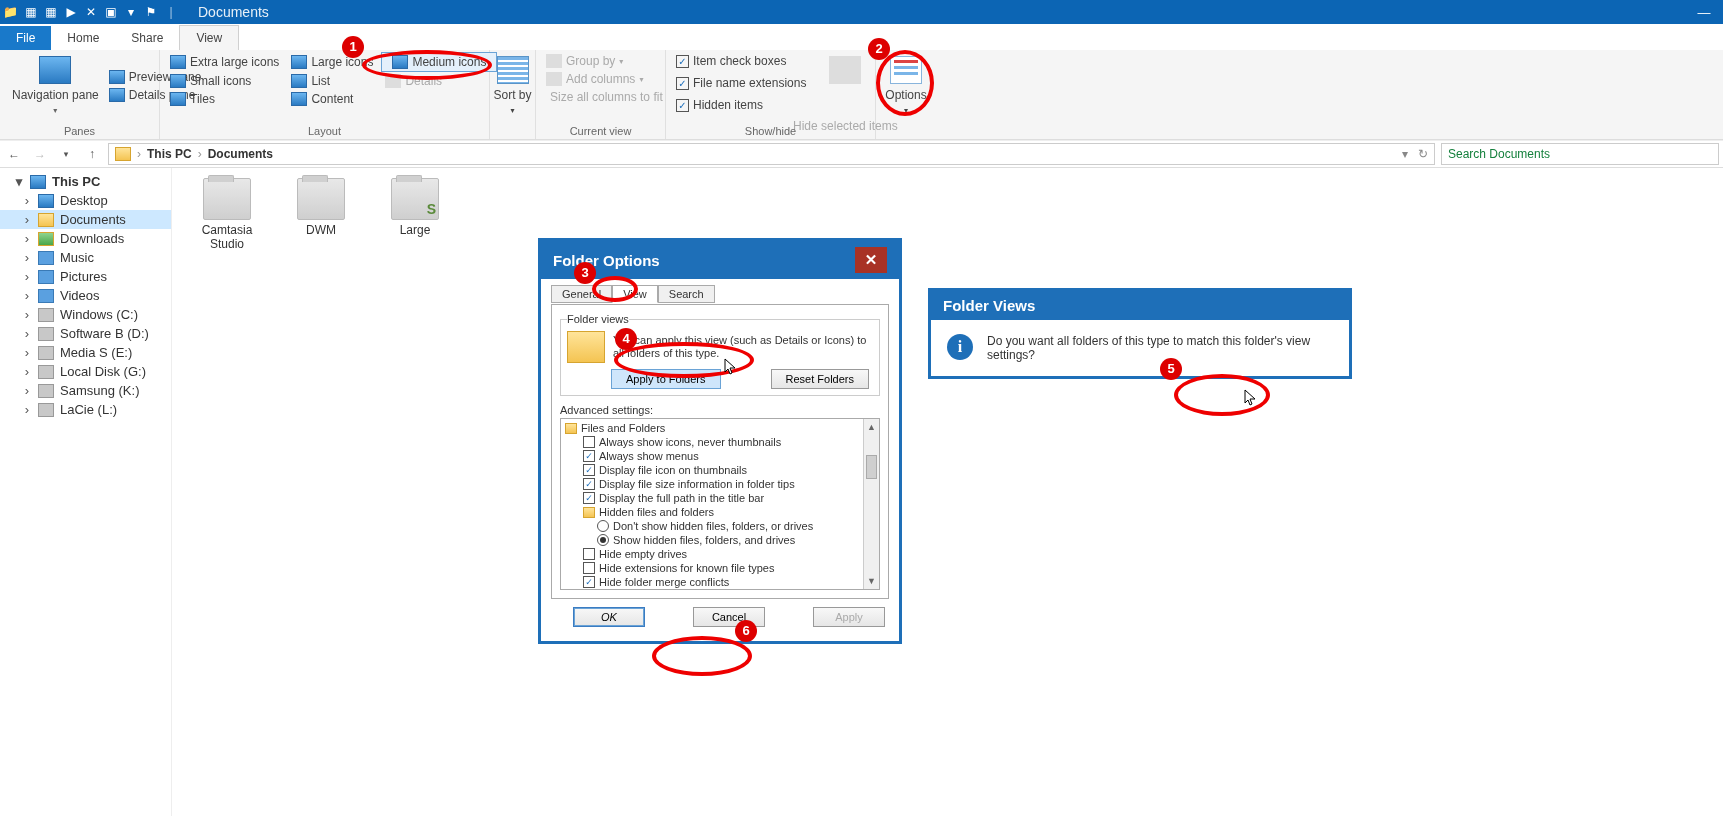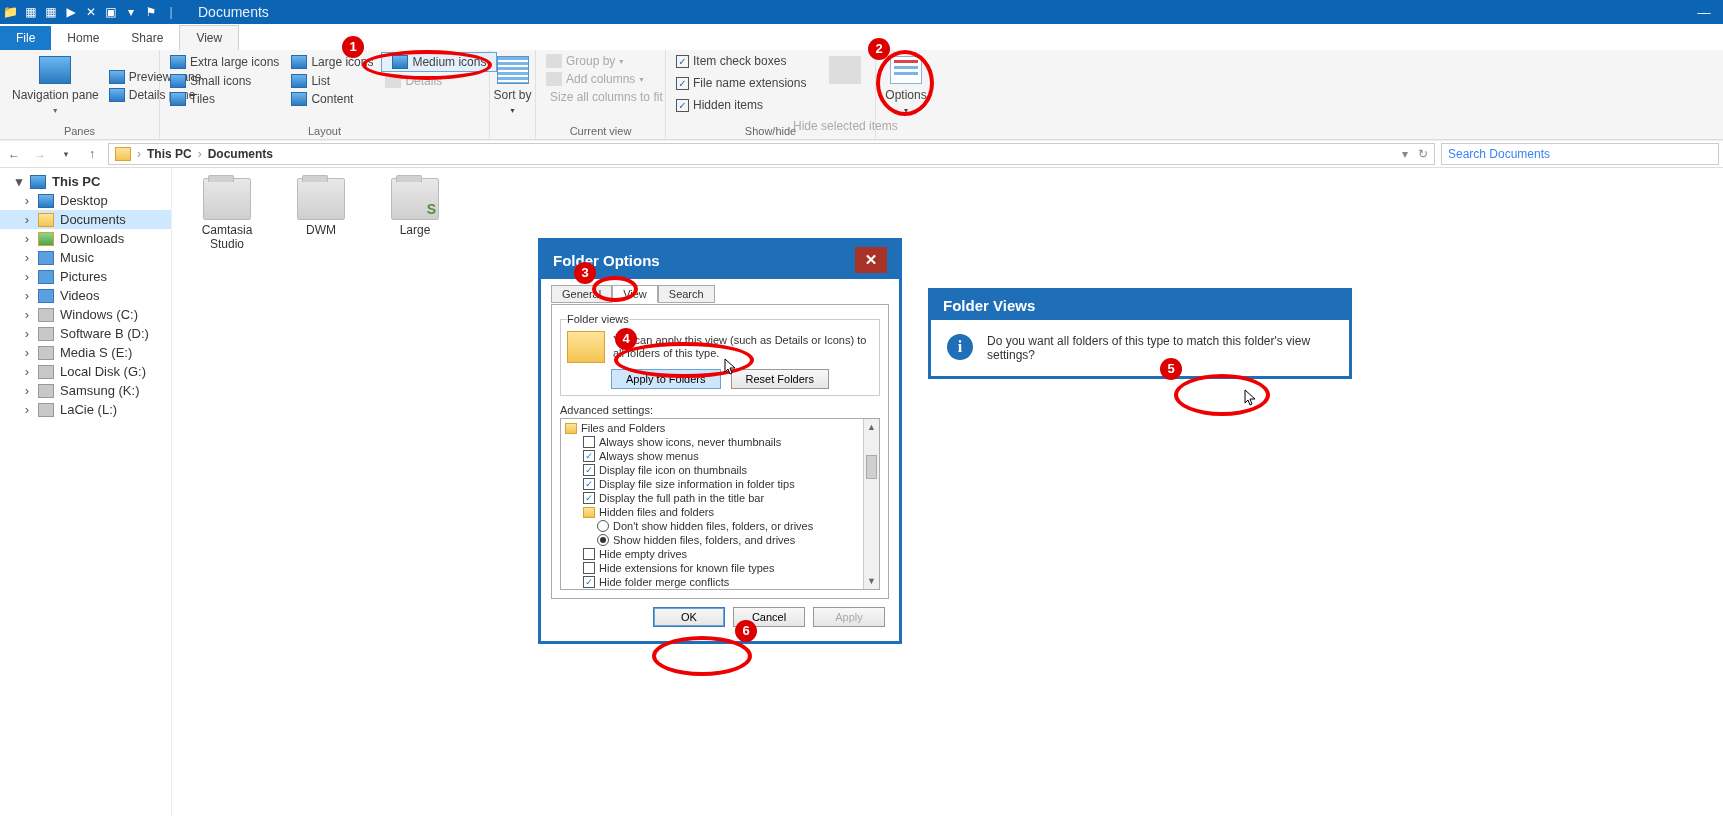"Search Documents" .searchbox { color: #3b82f6 -> #15803d }
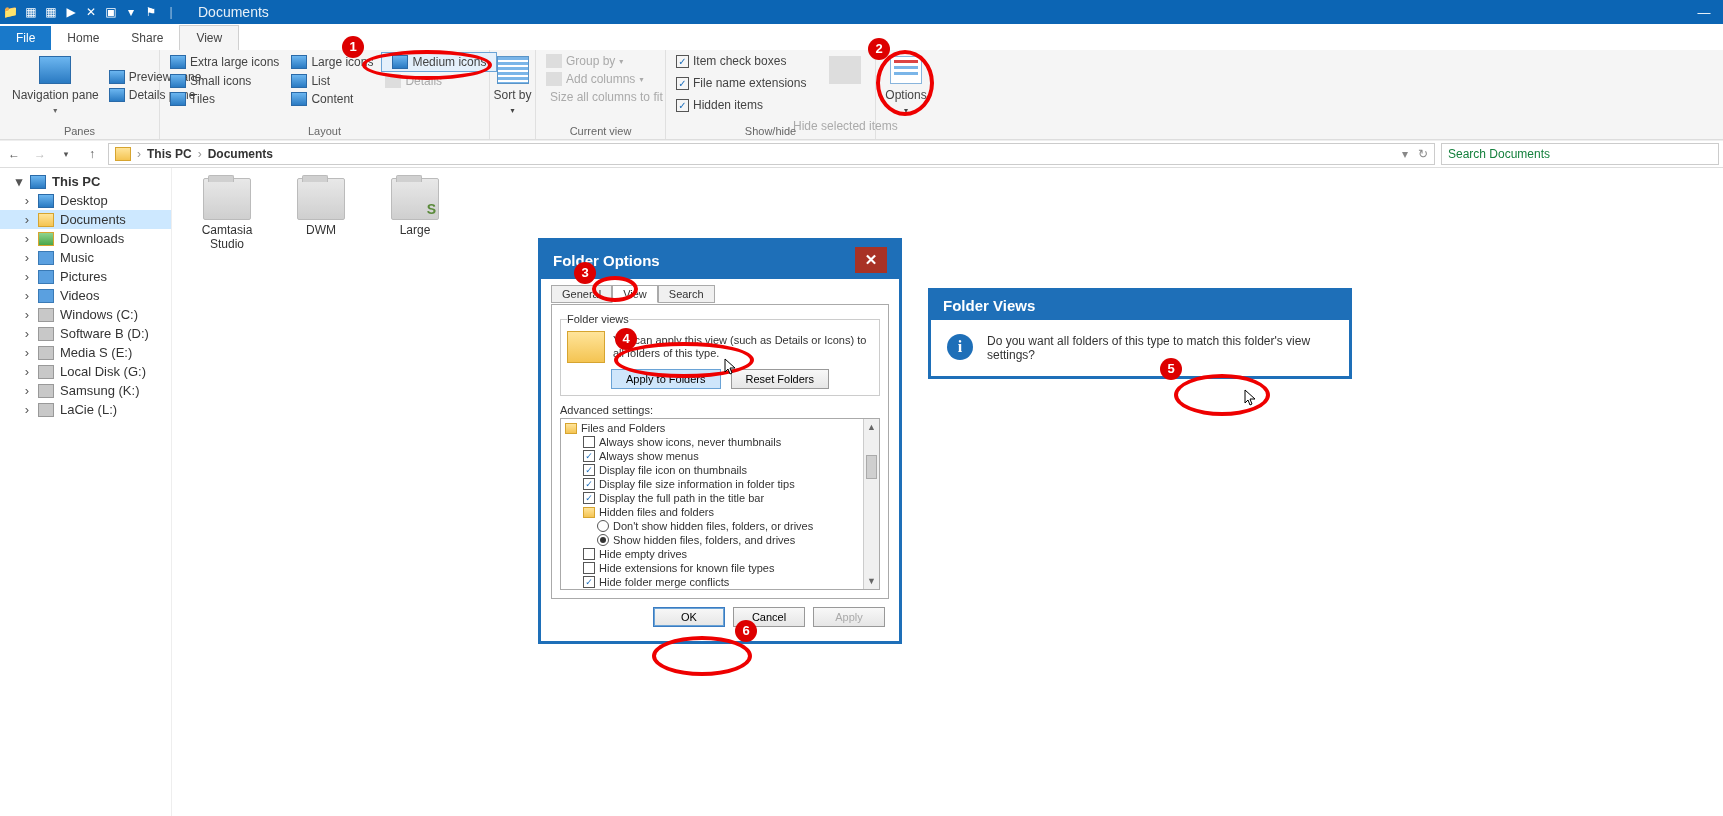"Apply to Folders" .dlg .winbtn { margin-left: none -> 40px }
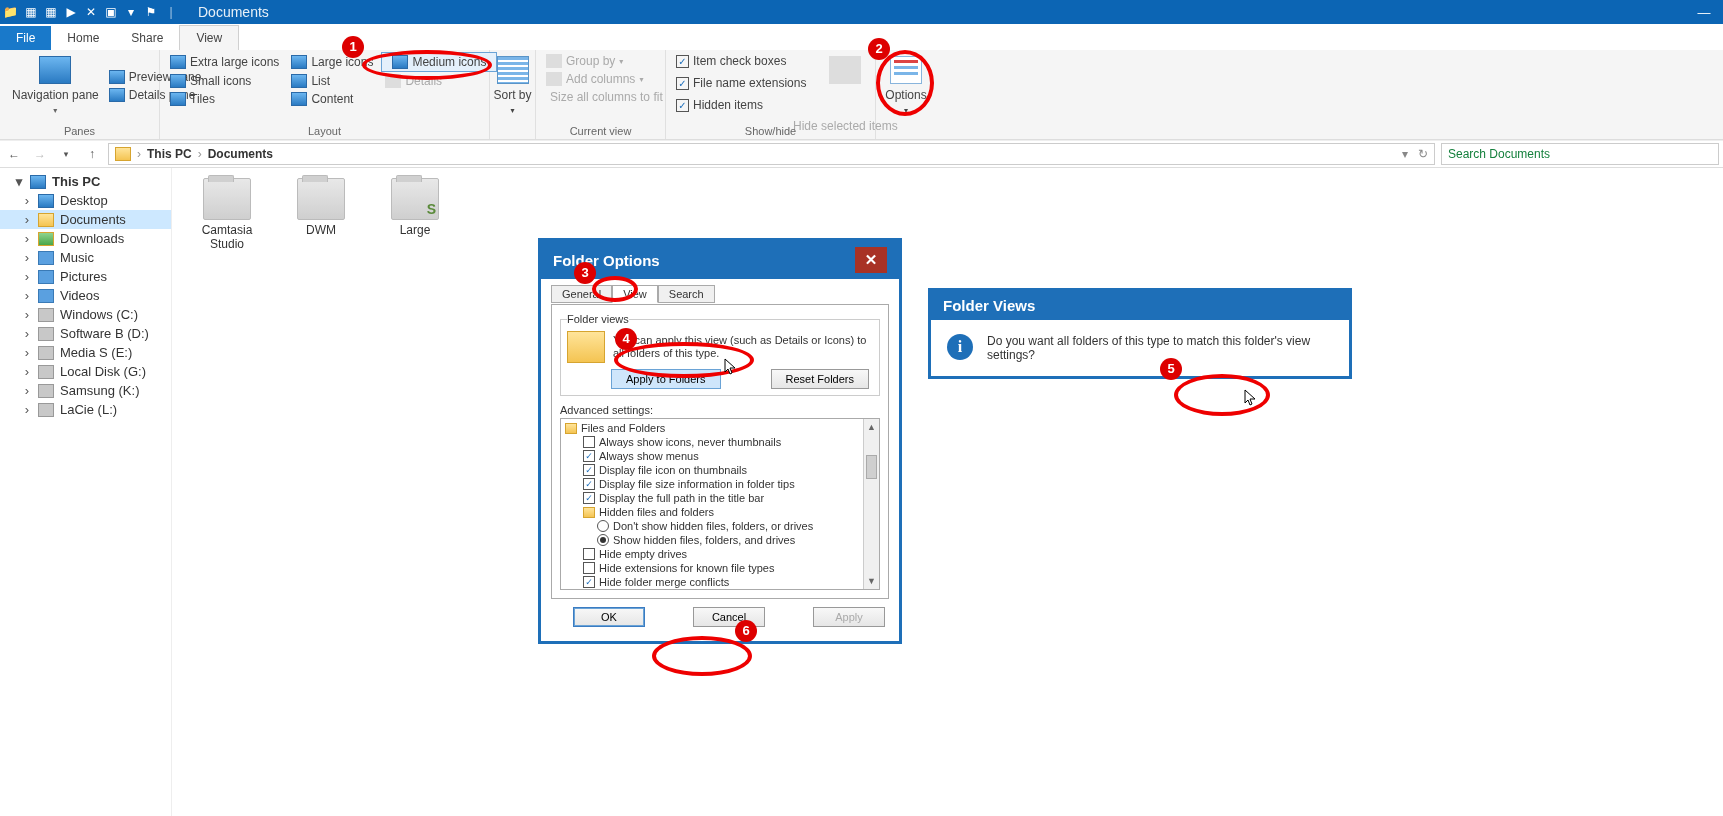"OK" .dlg .dbuttons .winbtn.focus { font-style: none -> italic }
